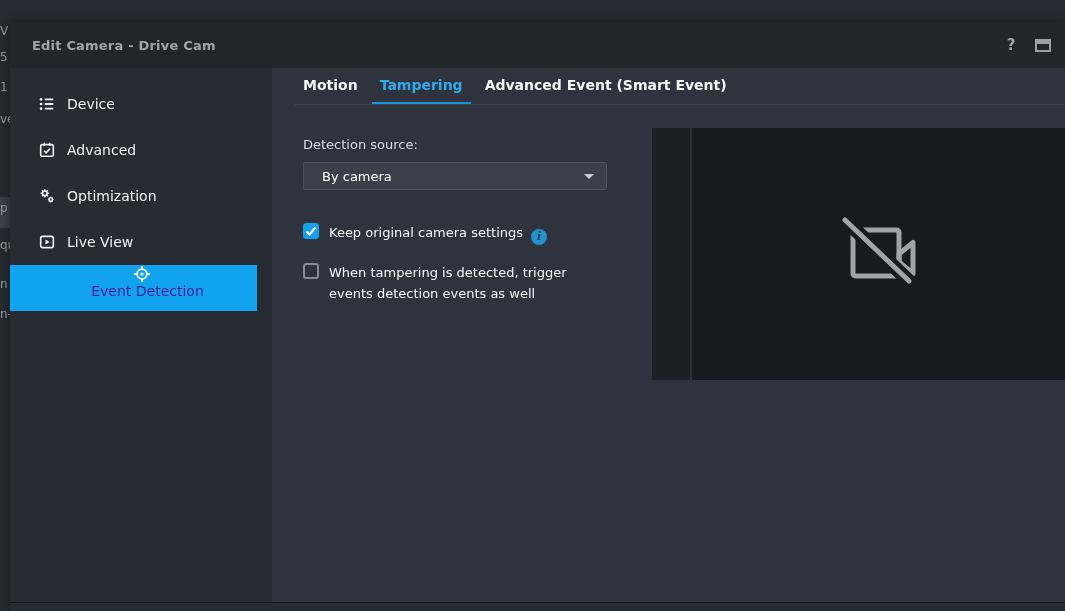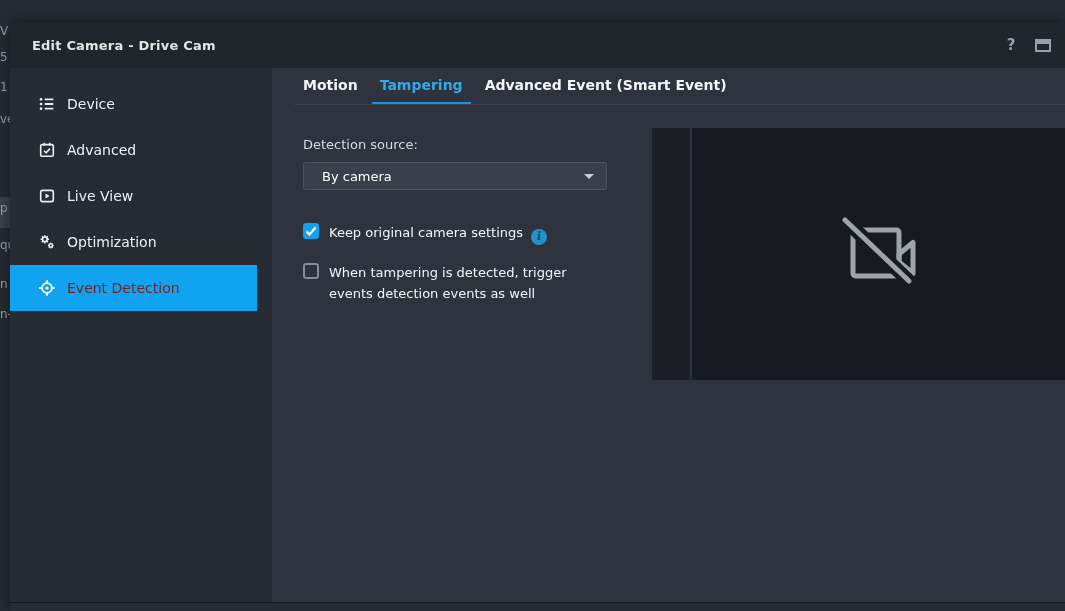"Edit Camera - Drive Cam" .titlebar .title { color: #e5e5e5 -> #a3a3a3 }
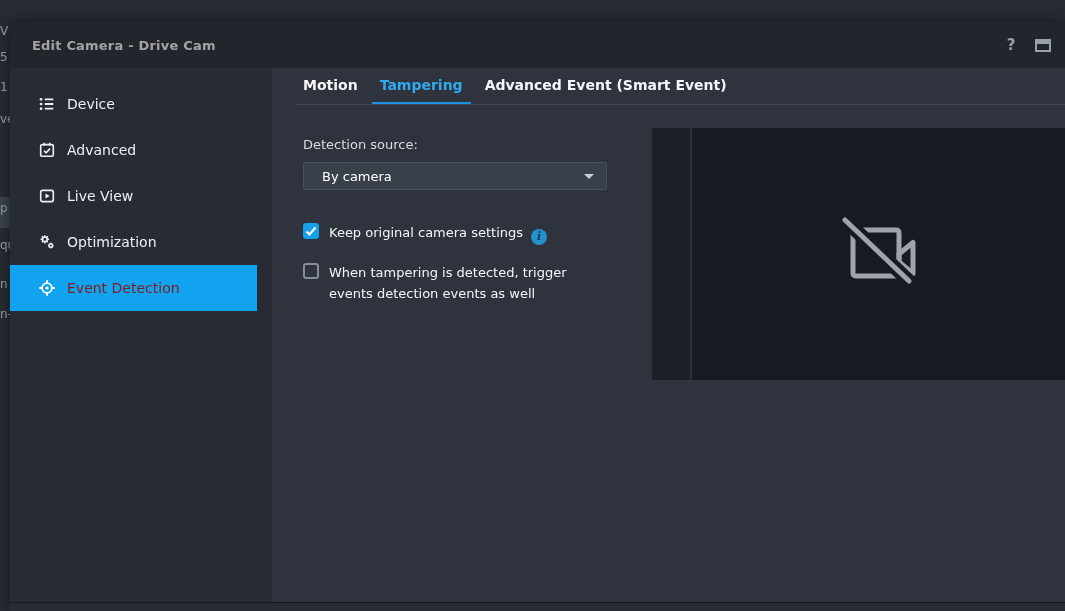"Live View" div.side-item { order: before "Optimization" -> after "Optimization" }
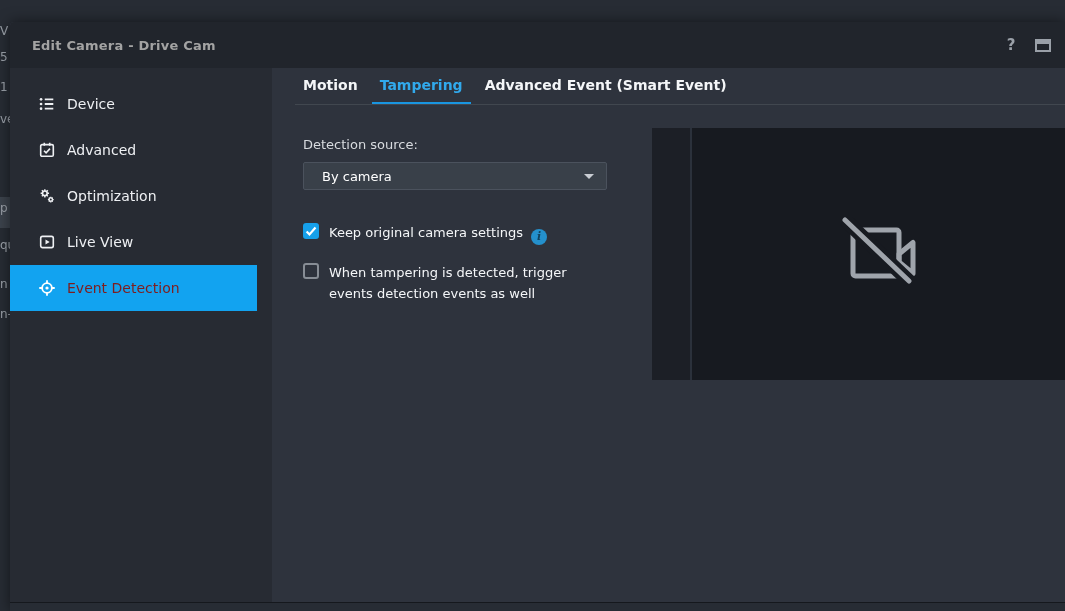"Event Detection" .side-item.active { color: #7f1d1d -> #4c1d95; flex-direction: none -> column }
